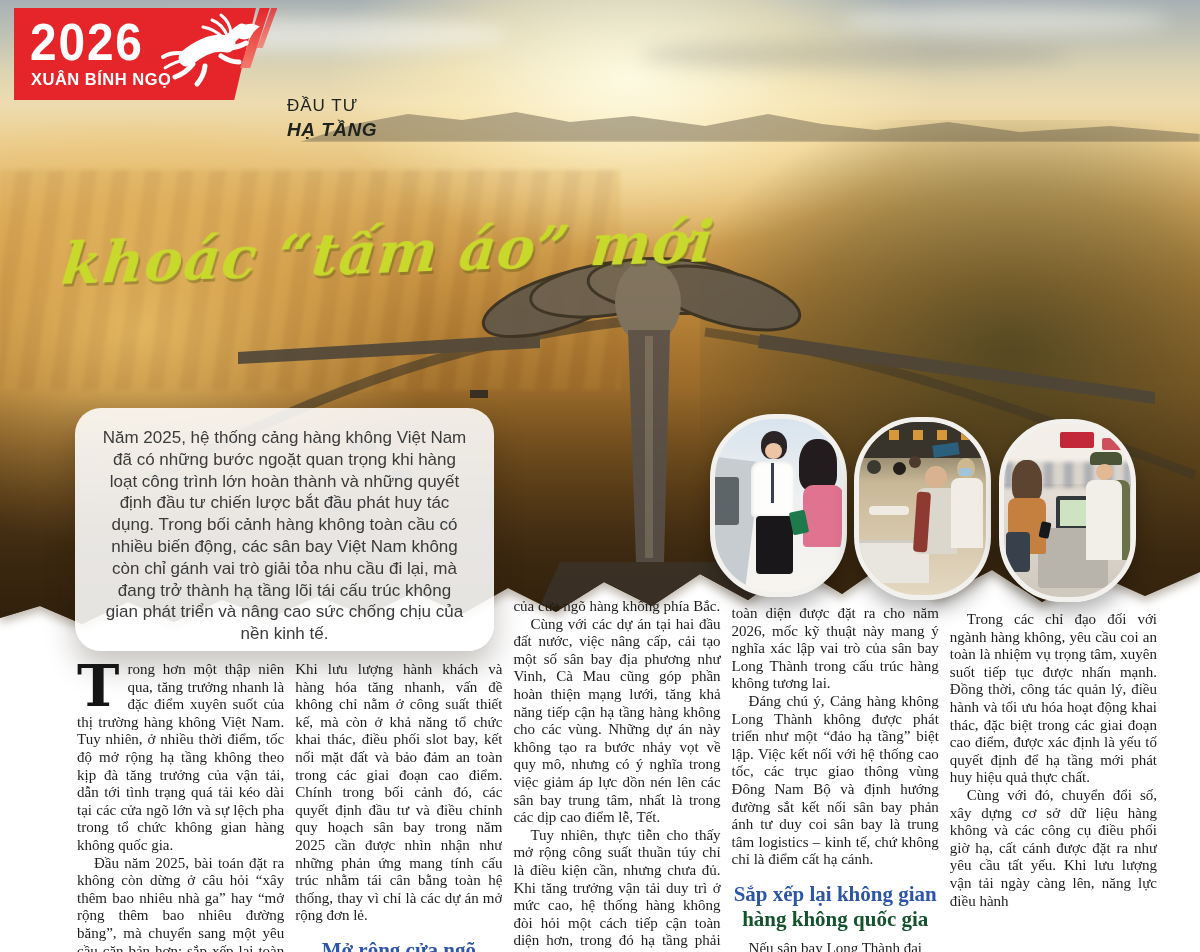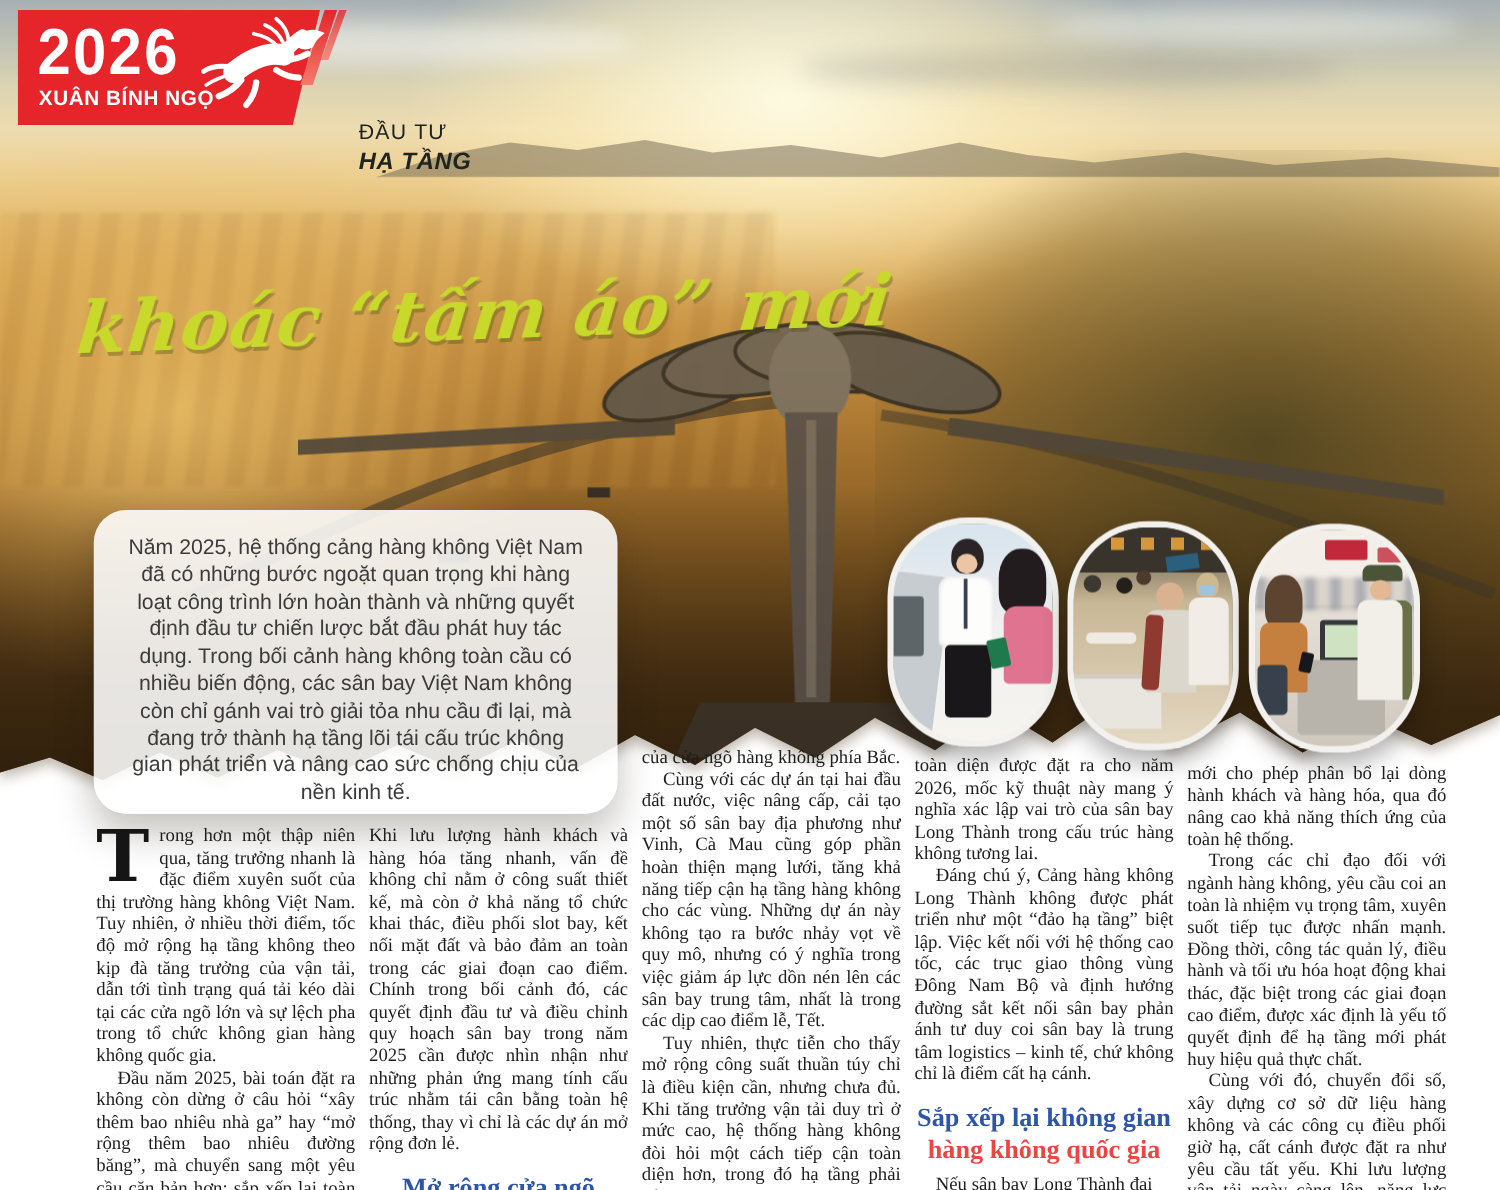"mới cho phép phân bổ" p { html: <p>mới cho phép phân bổ lại dòng hành khách và hàng hóa, qua đó nâng cao khả năng thích ứng của toàn hệ thống.</p> -> none }
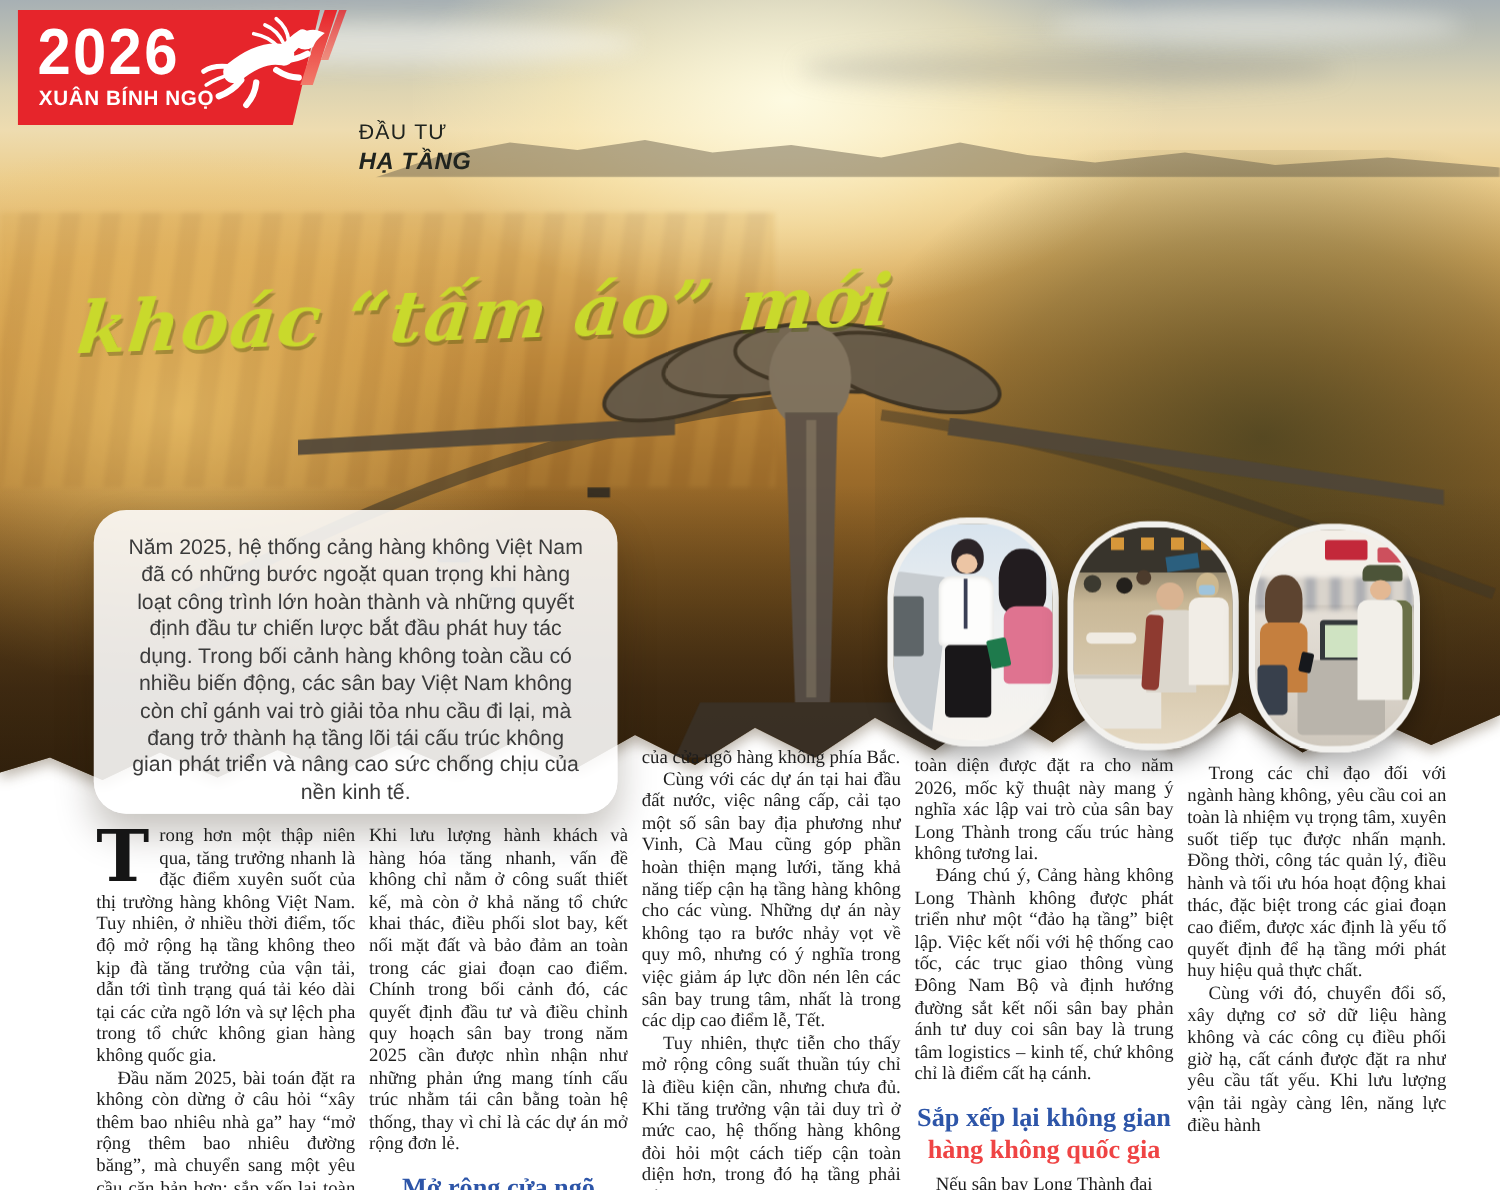"hàng không quốc gia" .subhead .l2 { color: #ef4444 -> #14532d }
